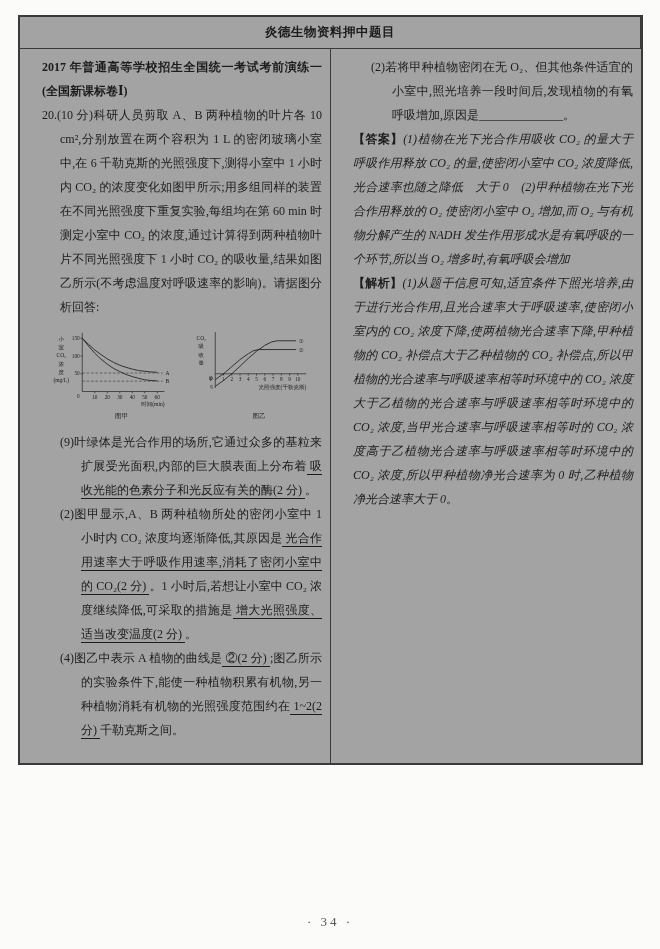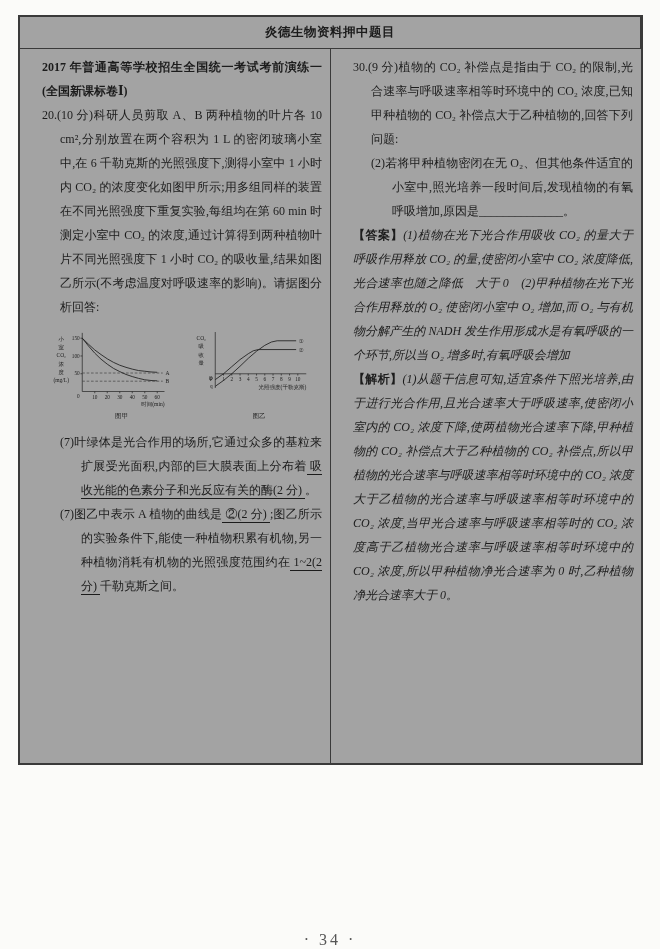"30.(9 分)植物的 CO₂ 补偿点是指由于 CO₂" p.hang { html: <p>30.(9 分)植物的 CO₂ 补偿点是指由于 CO₂ 的限制,光合速率与呼吸速率相等时环境中的 CO₂ 浓度,已知甲种植物的 CO₂ 补偿点大于乙种植物的,回答下列问题:</p> -> none }
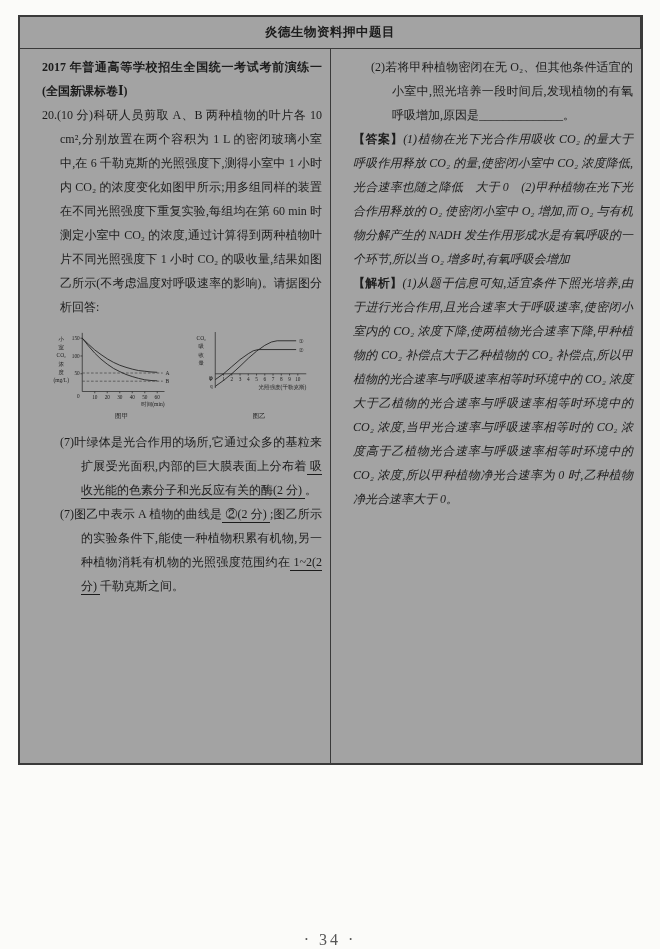"(7)叶绿体是光合作用的场所,它通过众多的基粒来扩展受光面积,内部的巨大膜表面上" span { text: 7 -> 9 }
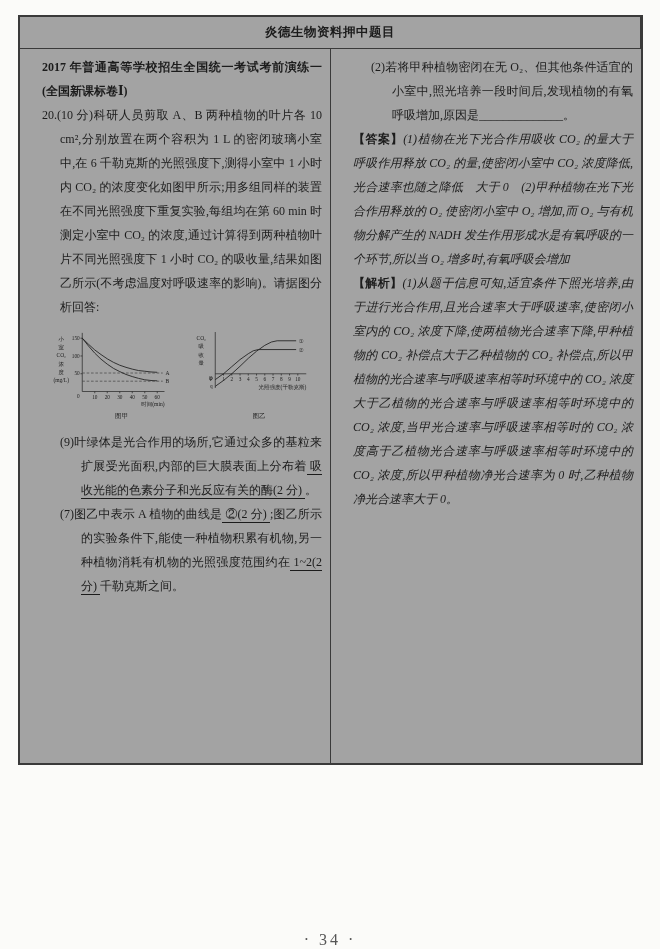"(2)图甲显示,A、B 两种植物所处的密闭小室中 1 小时内 CO₂" p.item { html: none -> <p><span>(2)图甲显示,A、B 两种植物所处的密闭小室中 1 小时内 CO₂ 浓度均逐渐降低,其原因是</span><span> 光合作用速率大于呼吸作用速率,消耗了密闭小室中的 CO₂(2 分) </span><span>。1 小时后,若想让小室中 CO₂ 浓度继续降低,可采取的措施是</span><span> 增大光照强度、适当改变温度(2 分) </span><span>。</span></p> }
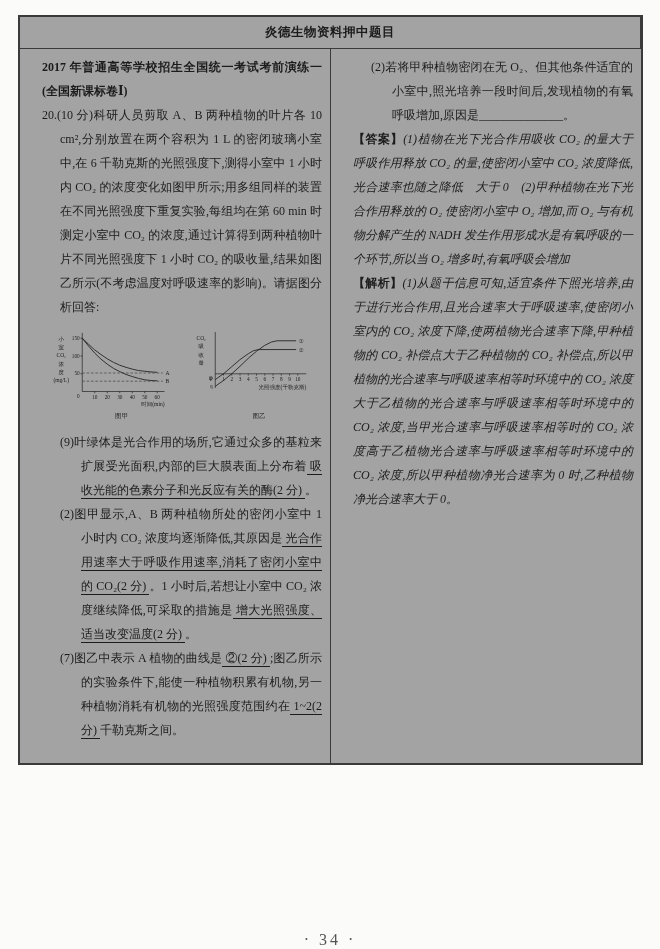"(7)图乙中表示 A 植物的曲线是" span { text: 7 -> 4 }
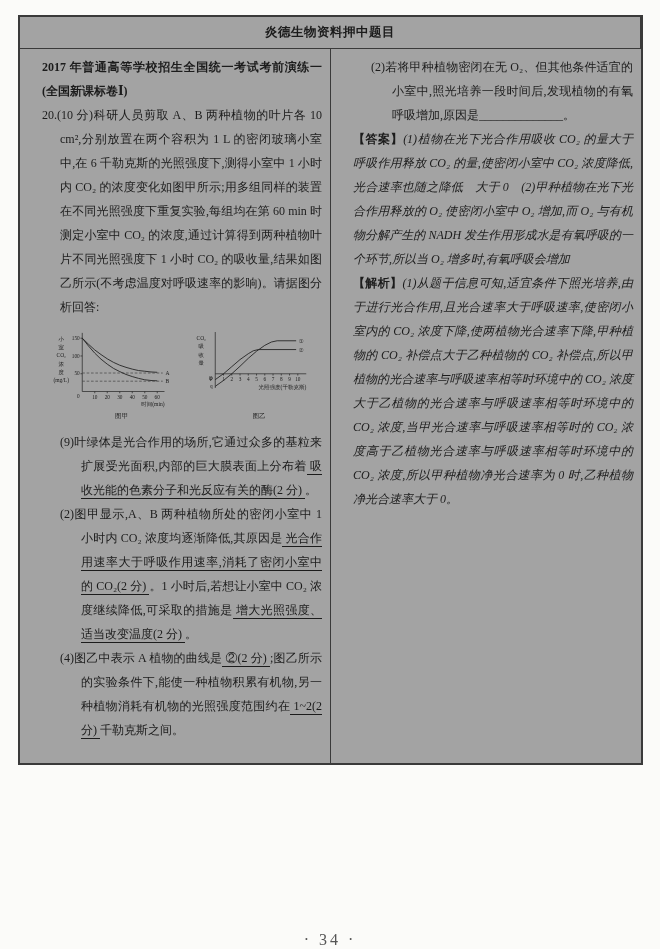"· 34 ·" .pageno { bottom: 0 -> 19px; font-size: 16px -> 13px }
